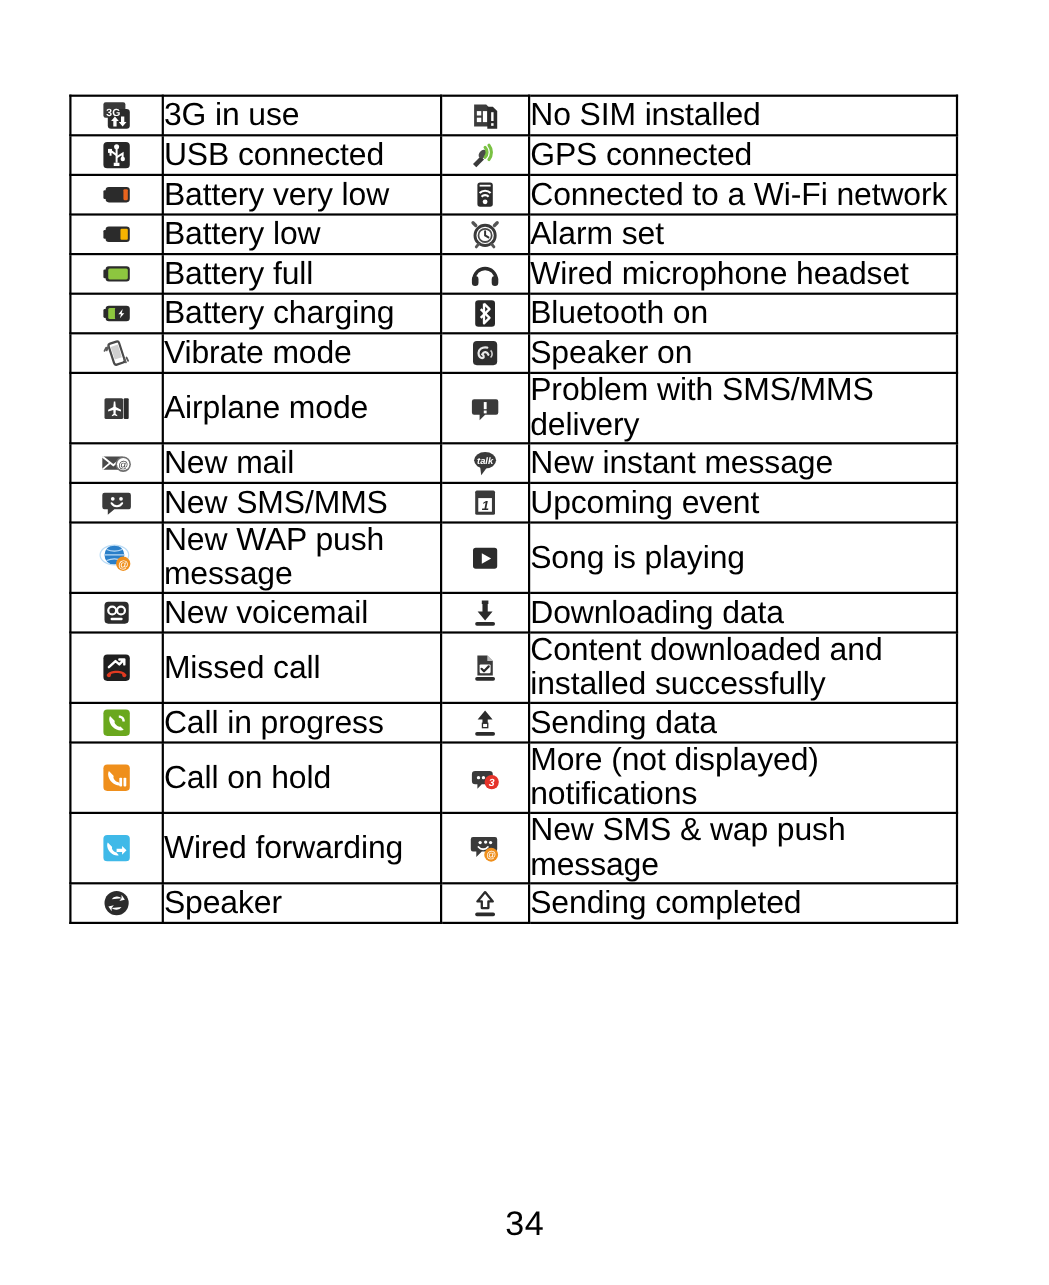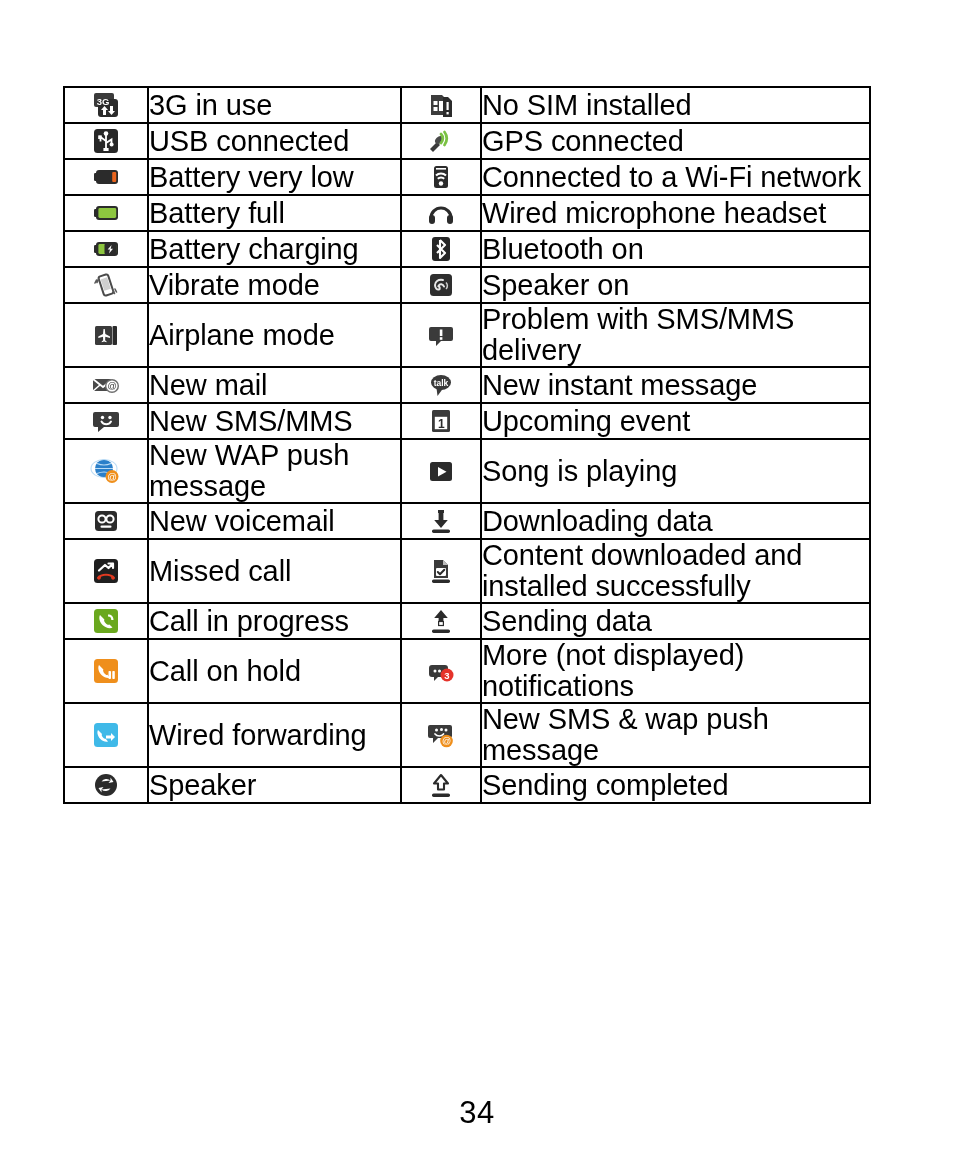"Battery low" tr { html: none -> <tr> <td> <span> <svg> <rect></rect> <rect></rect> <rect></rect> </svg> </span> </td> <td>Battery low</td> <td> <span> <svg> <path></path> <circle></circle> <circle></circle> <path></path> <path></path> </svg> </span> </td> <td>Alarm set</td> </tr> }
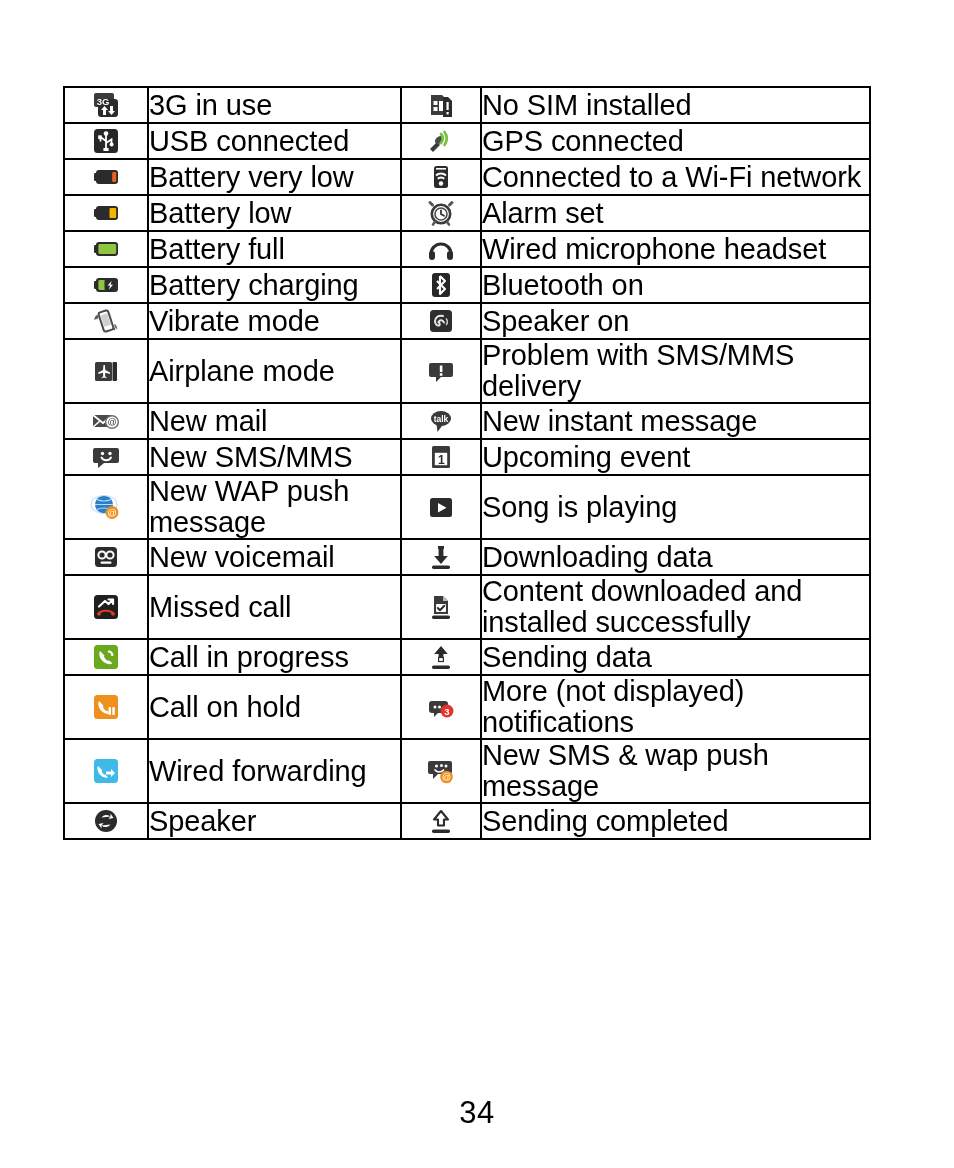"talk" td.icon-cell-r { font-style: none -> italic }
